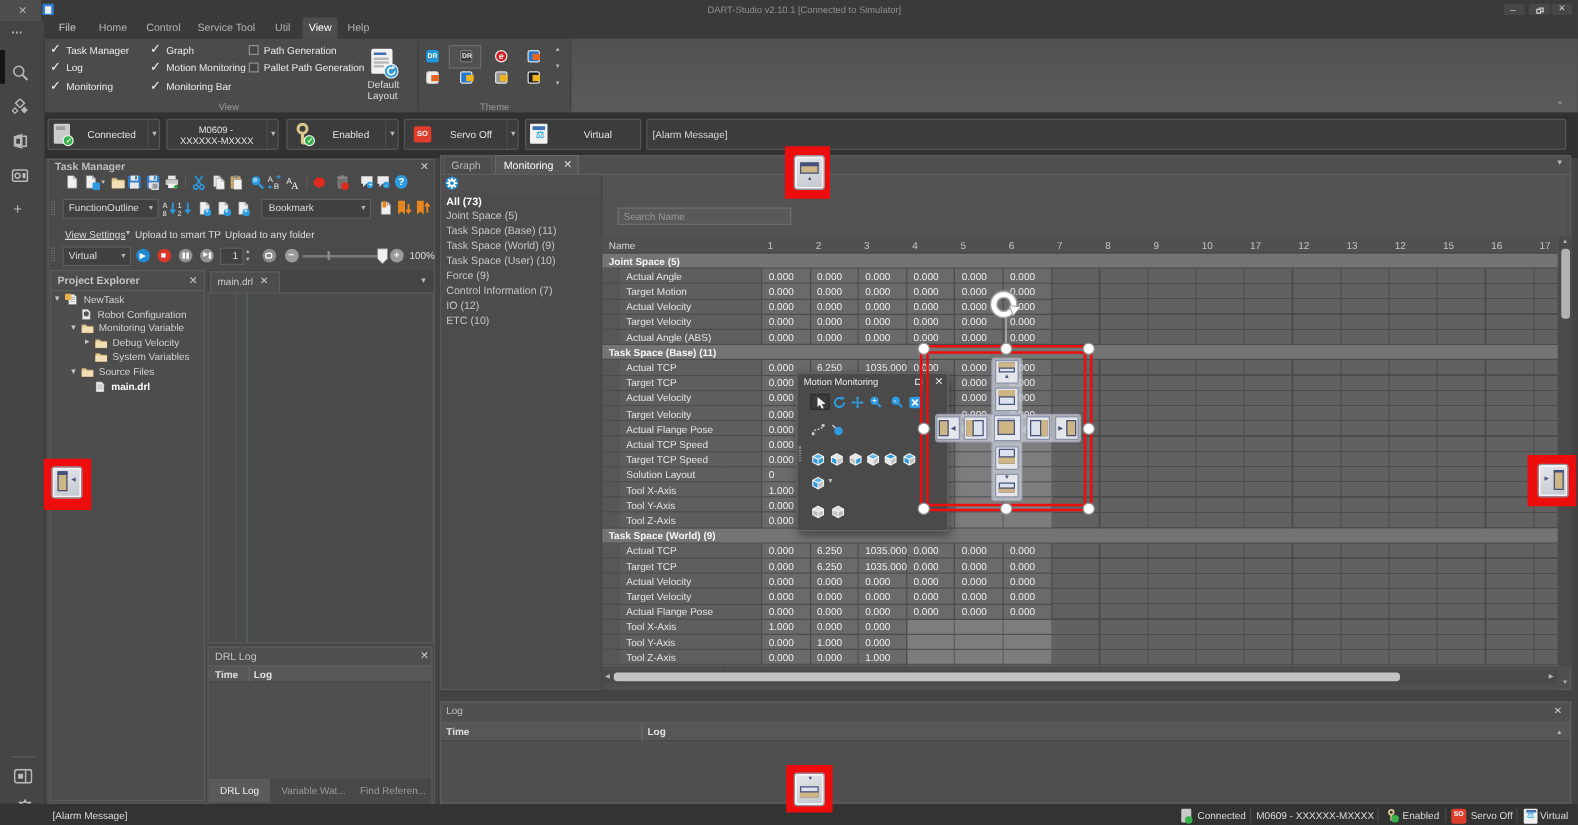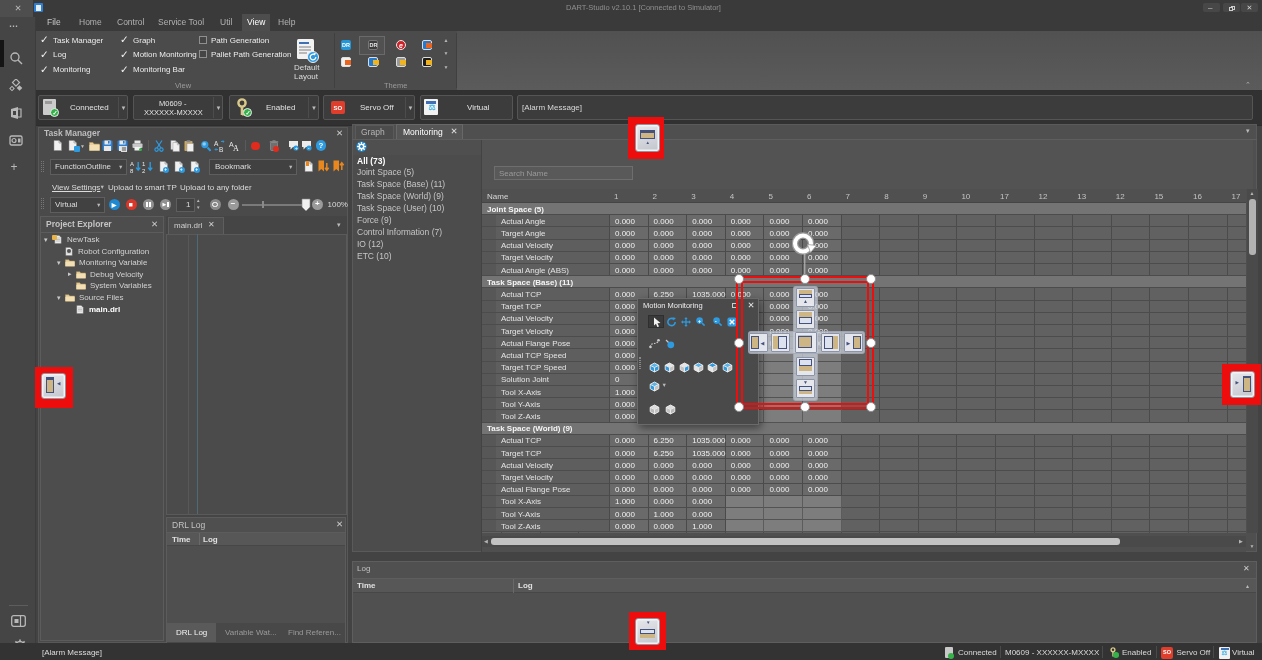"Target Angle" div.tx { text: Angle -> Motion }
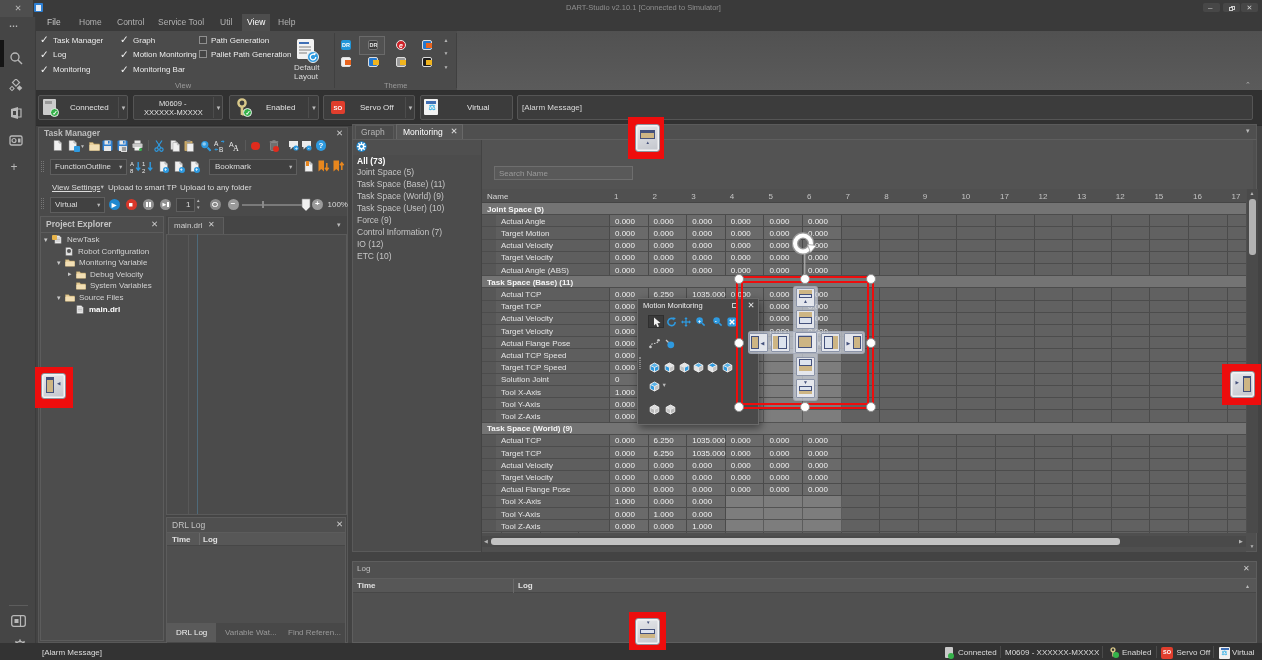"Solution Joint" div.tx { text: Joint -> Layout }
